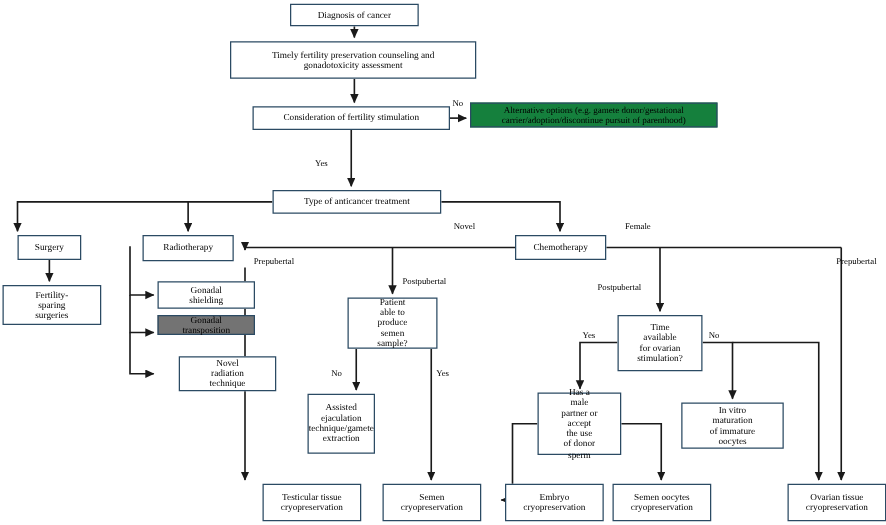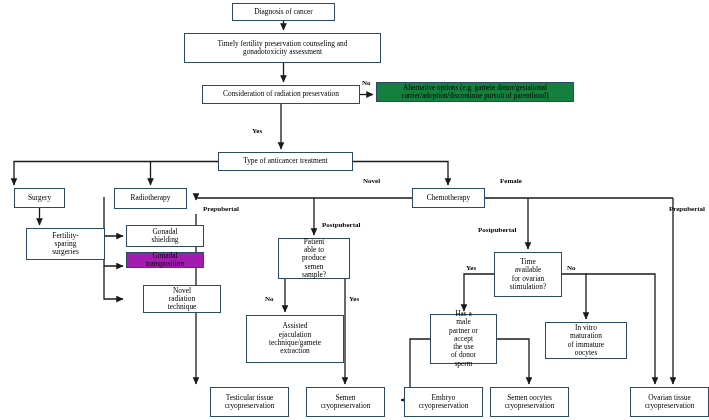"No" .elabel { font-weight: bold -> none }
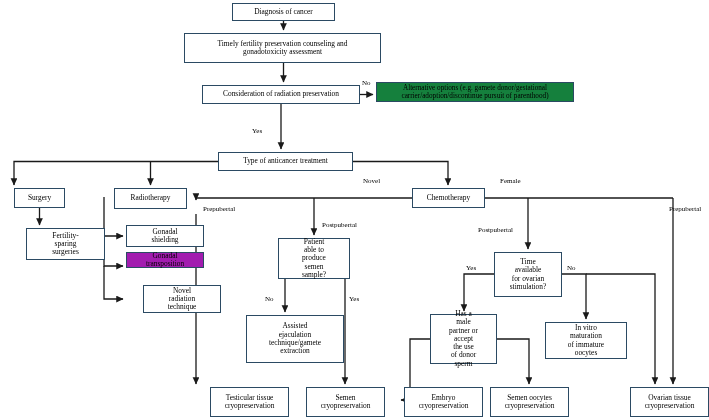"Consideration of radiation preservation" span { text: radiation preservation -> fertility stimulation }
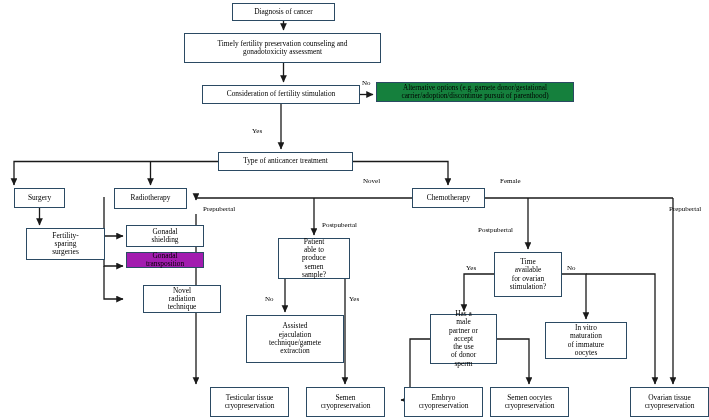"Fertility-sparing" div.node { margin-left: 24px -> none }
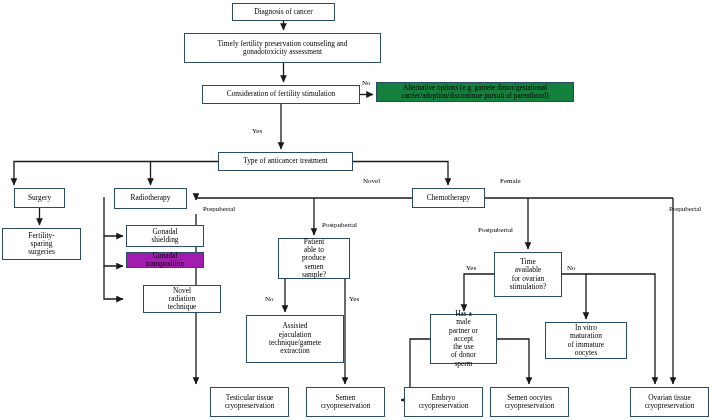"Gonadal" div.node { background: #a21caf -> #737373 }
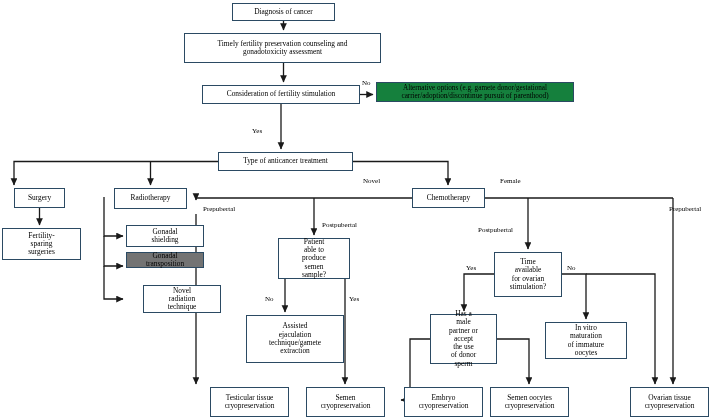"Assisted" div.node { width: 98px -> 54px }
